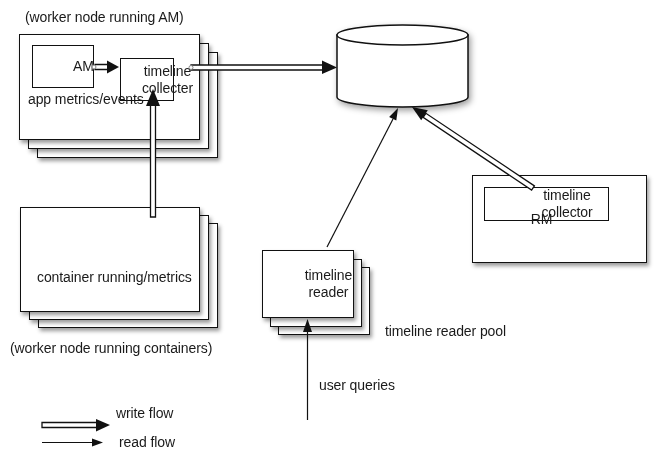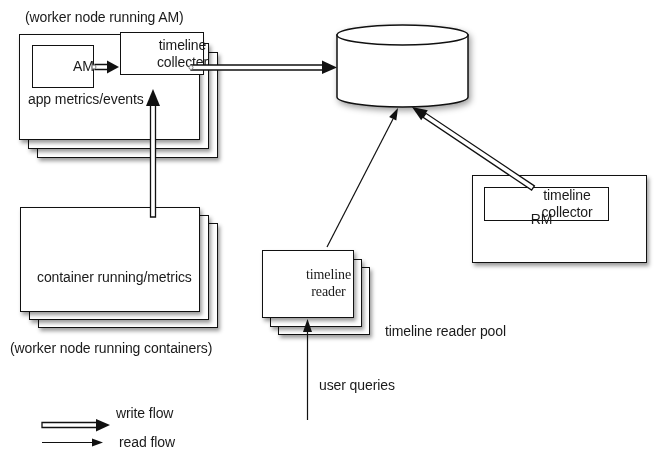"timeline collecter" div.box { top: 32px -> 58px; width: 84px -> 54px }
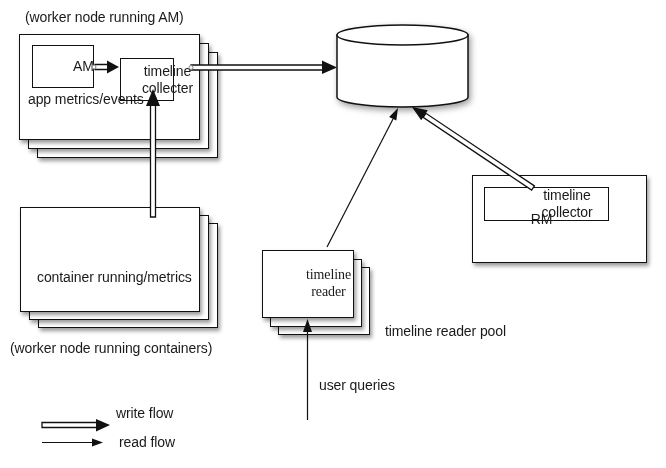"timeline reader" .shadow { font-family: Liberation Serif, serif -> none }
